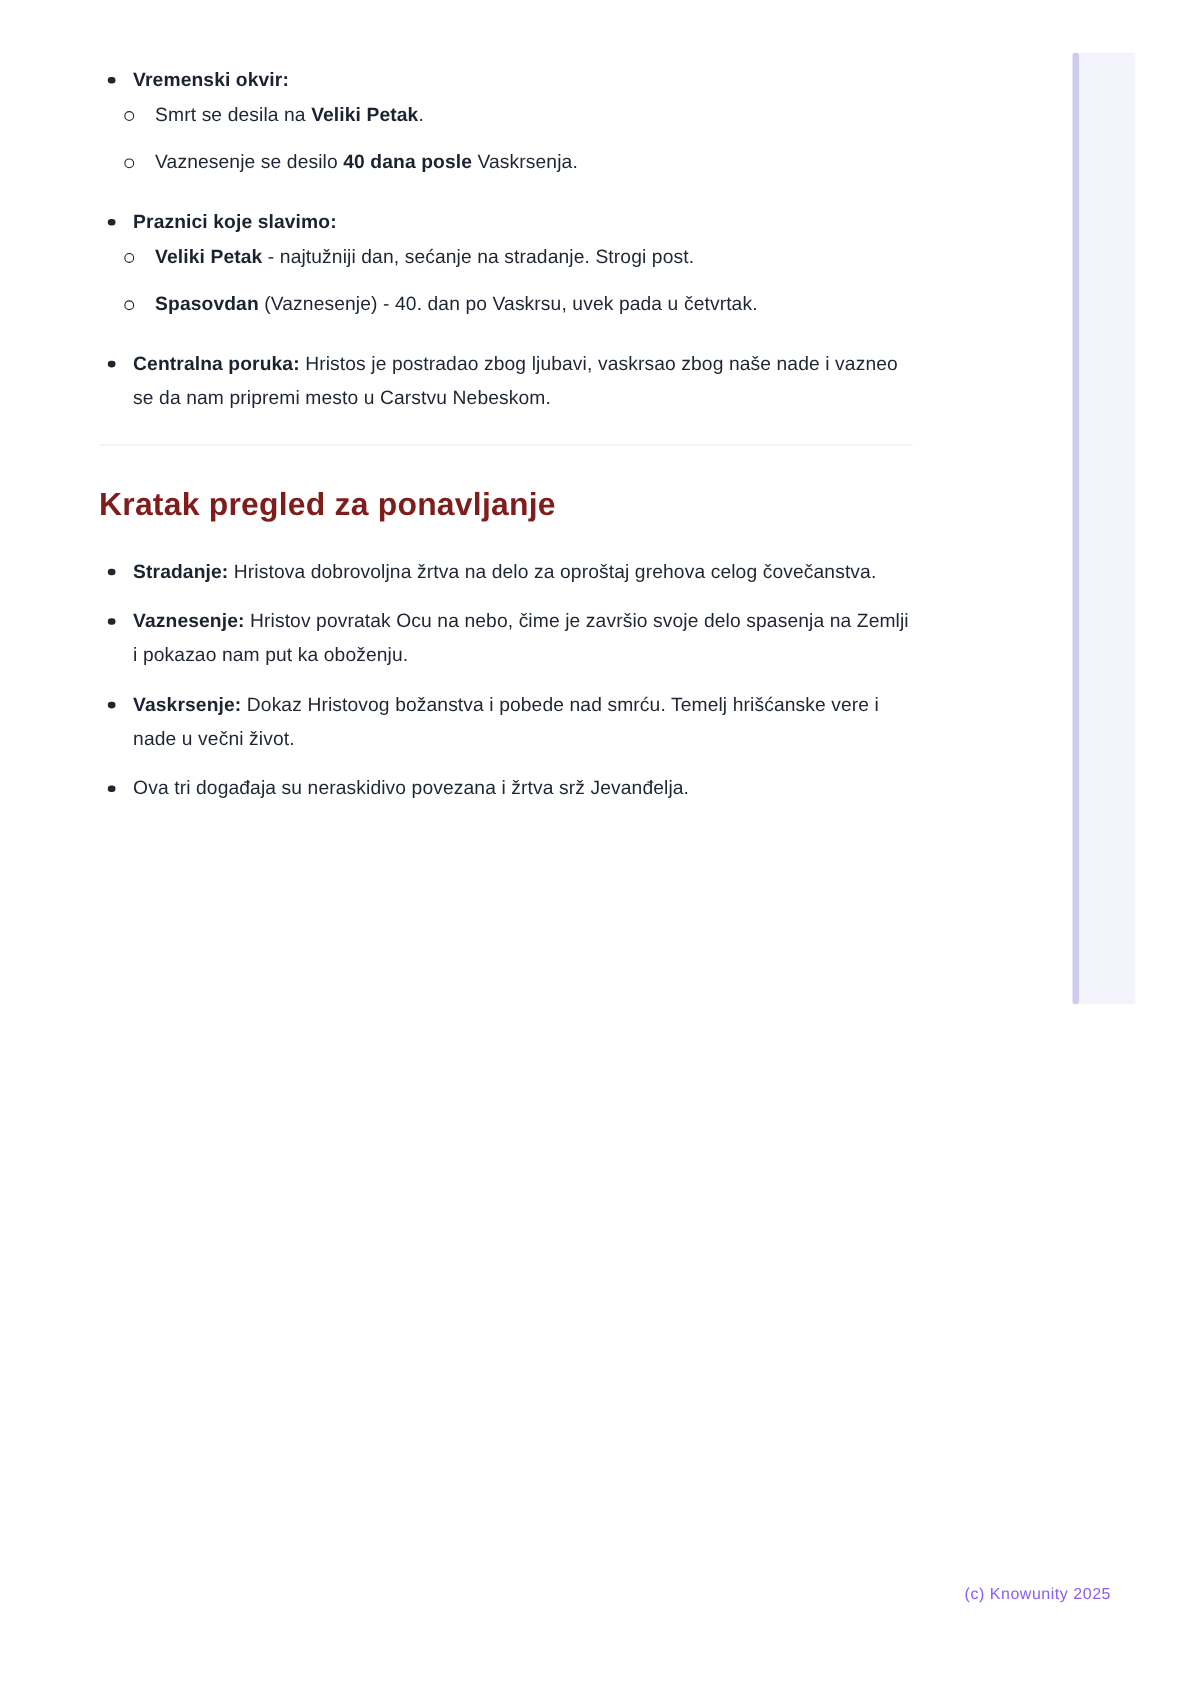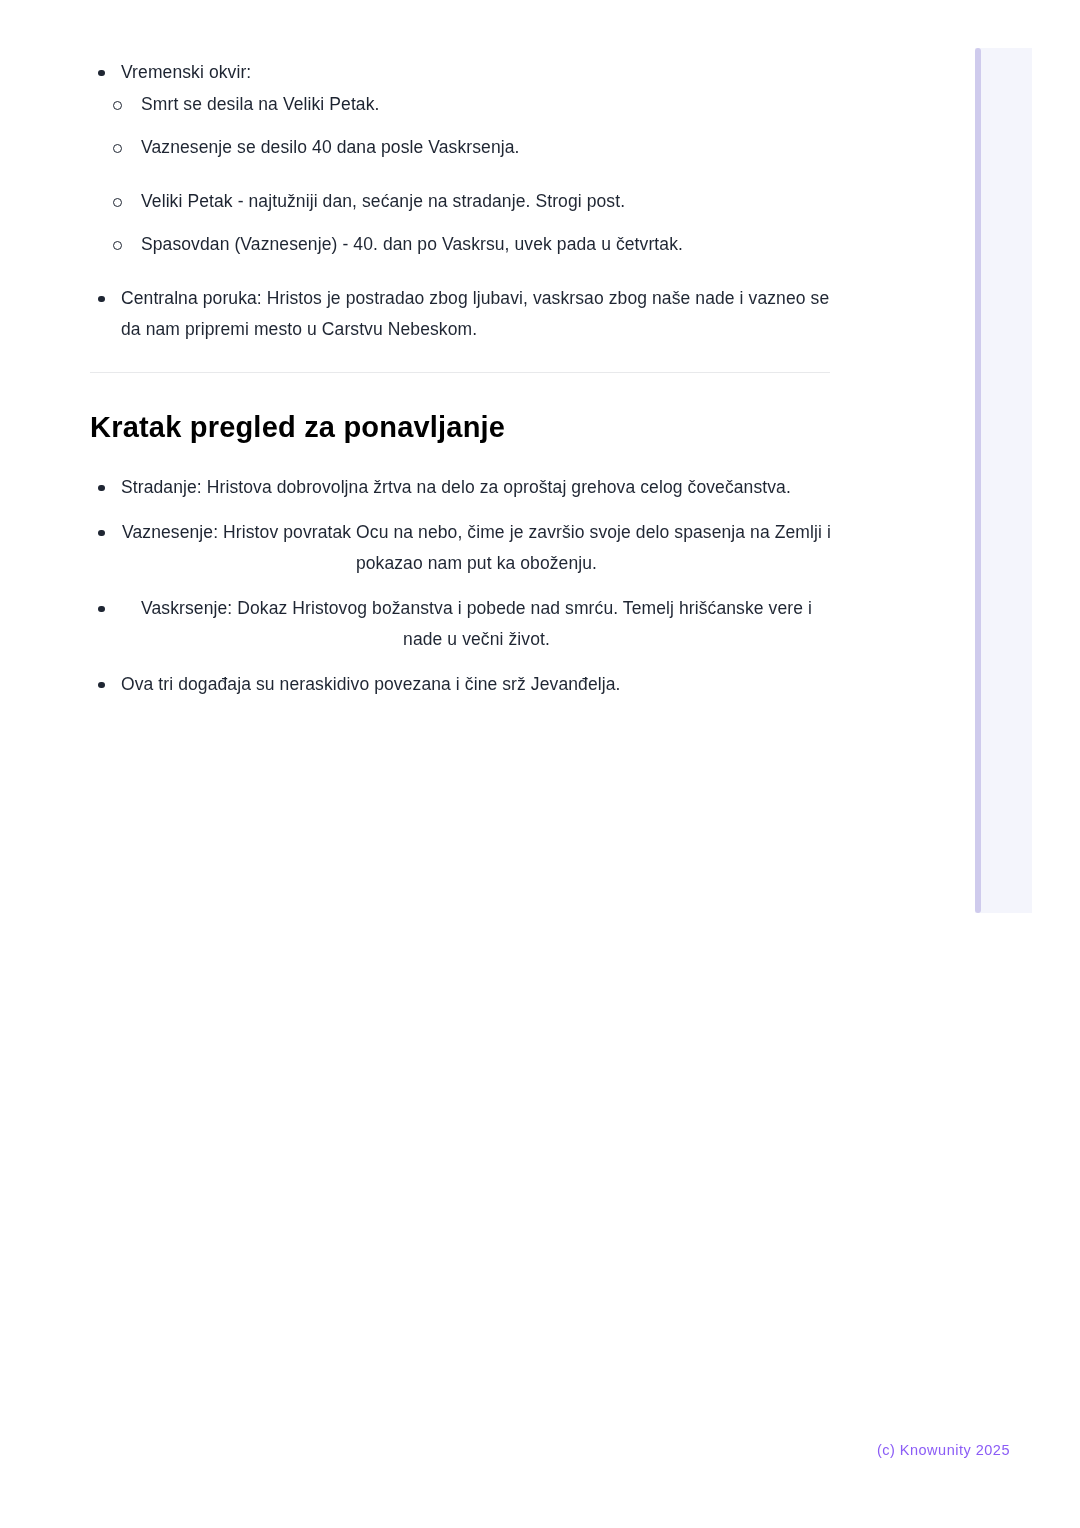"Vremenski okvir:" .txt b { font-weight: 400 -> 700 }
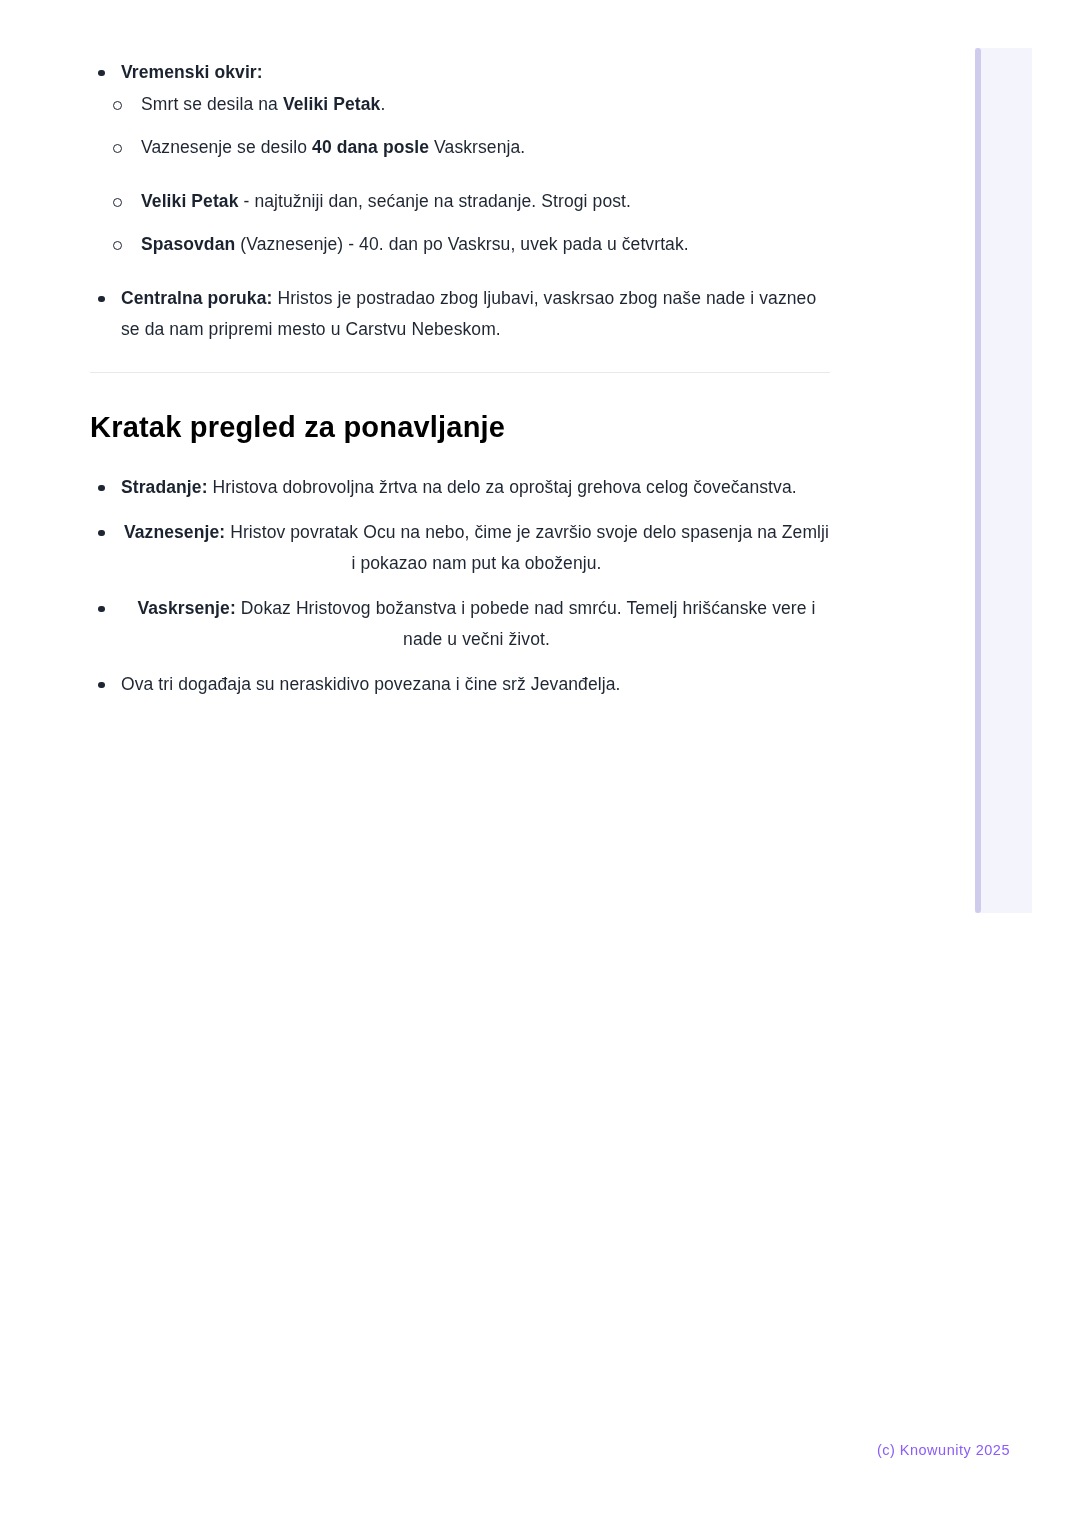"Smrt se desila na Veliki" .row + .row { text-align: center -> none }
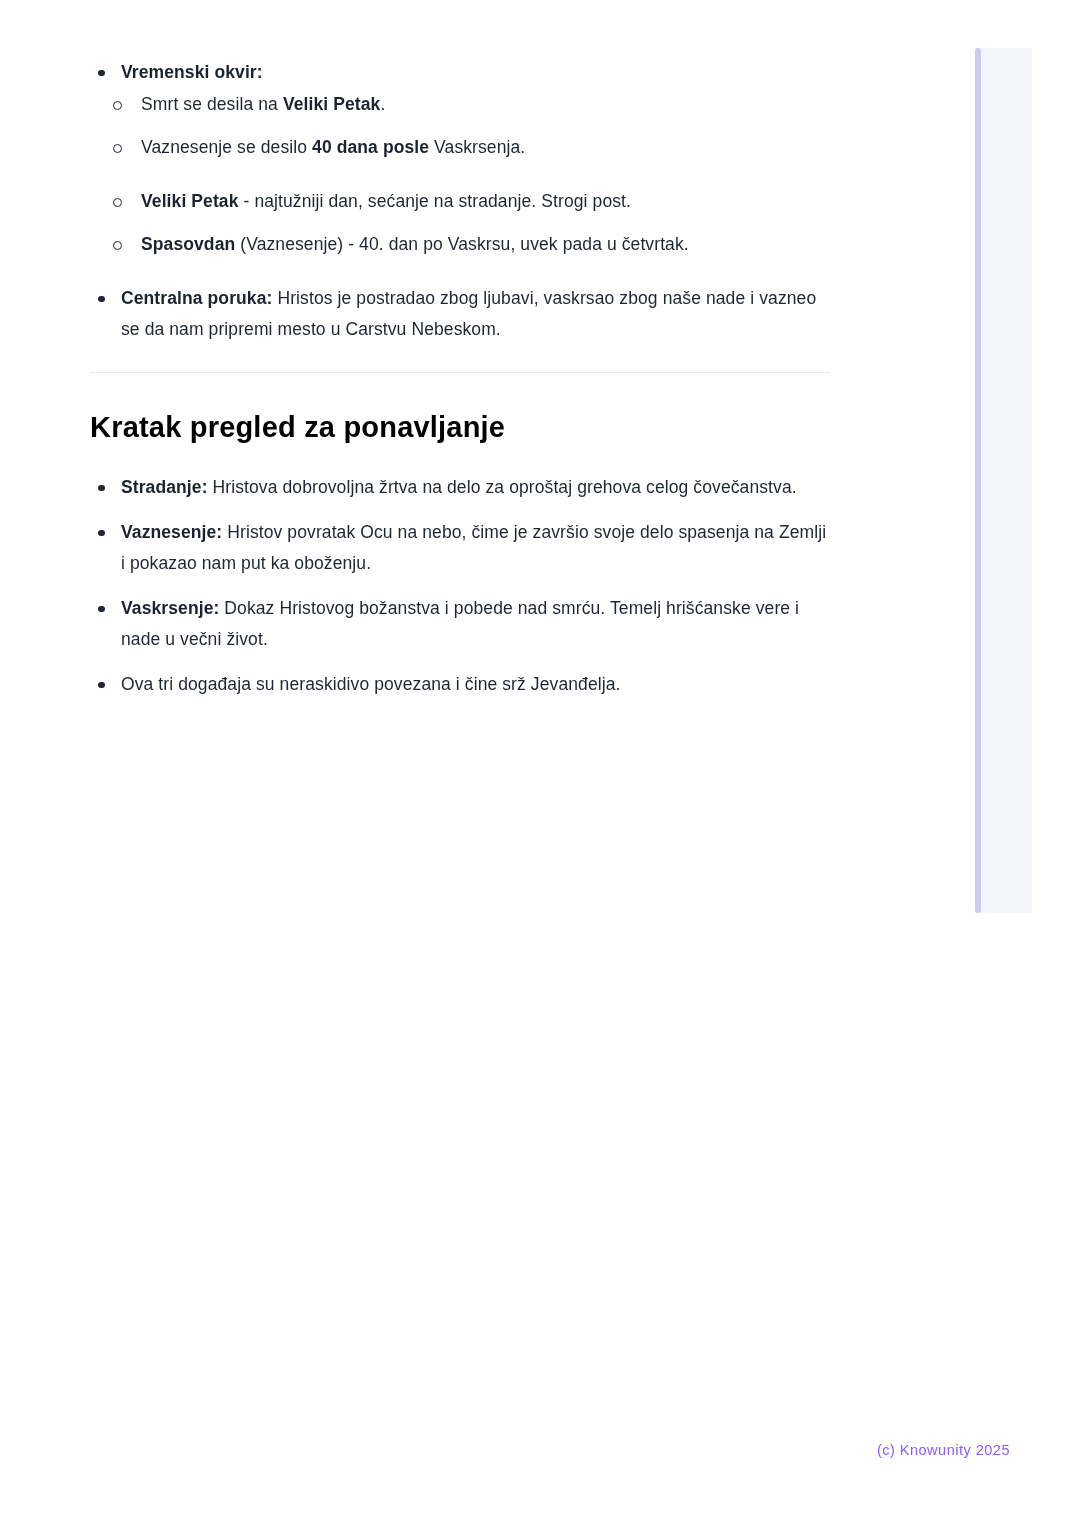"Praznici koje slavimo:" div.row { html: none -> <div> <span></span> <p><b>Praznici koje slavimo:</b></p> </div> }
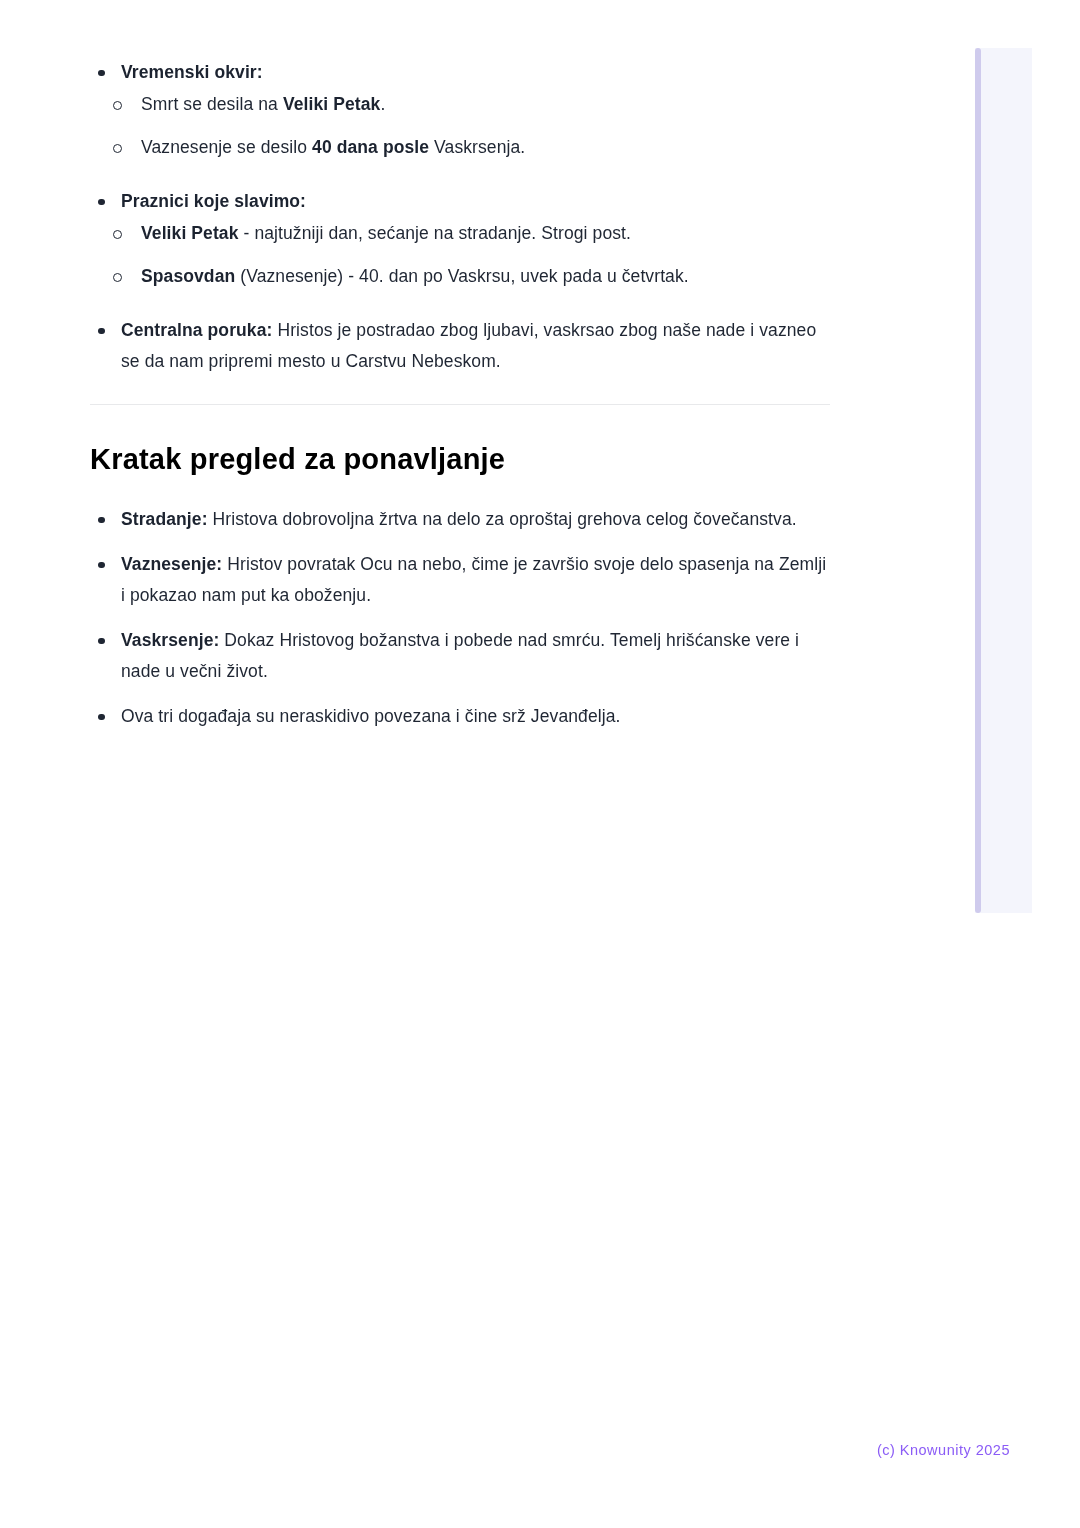"Kratak pregled za ponavljanje" h2.review-heading { color: #000000 -> #7f1d1d }
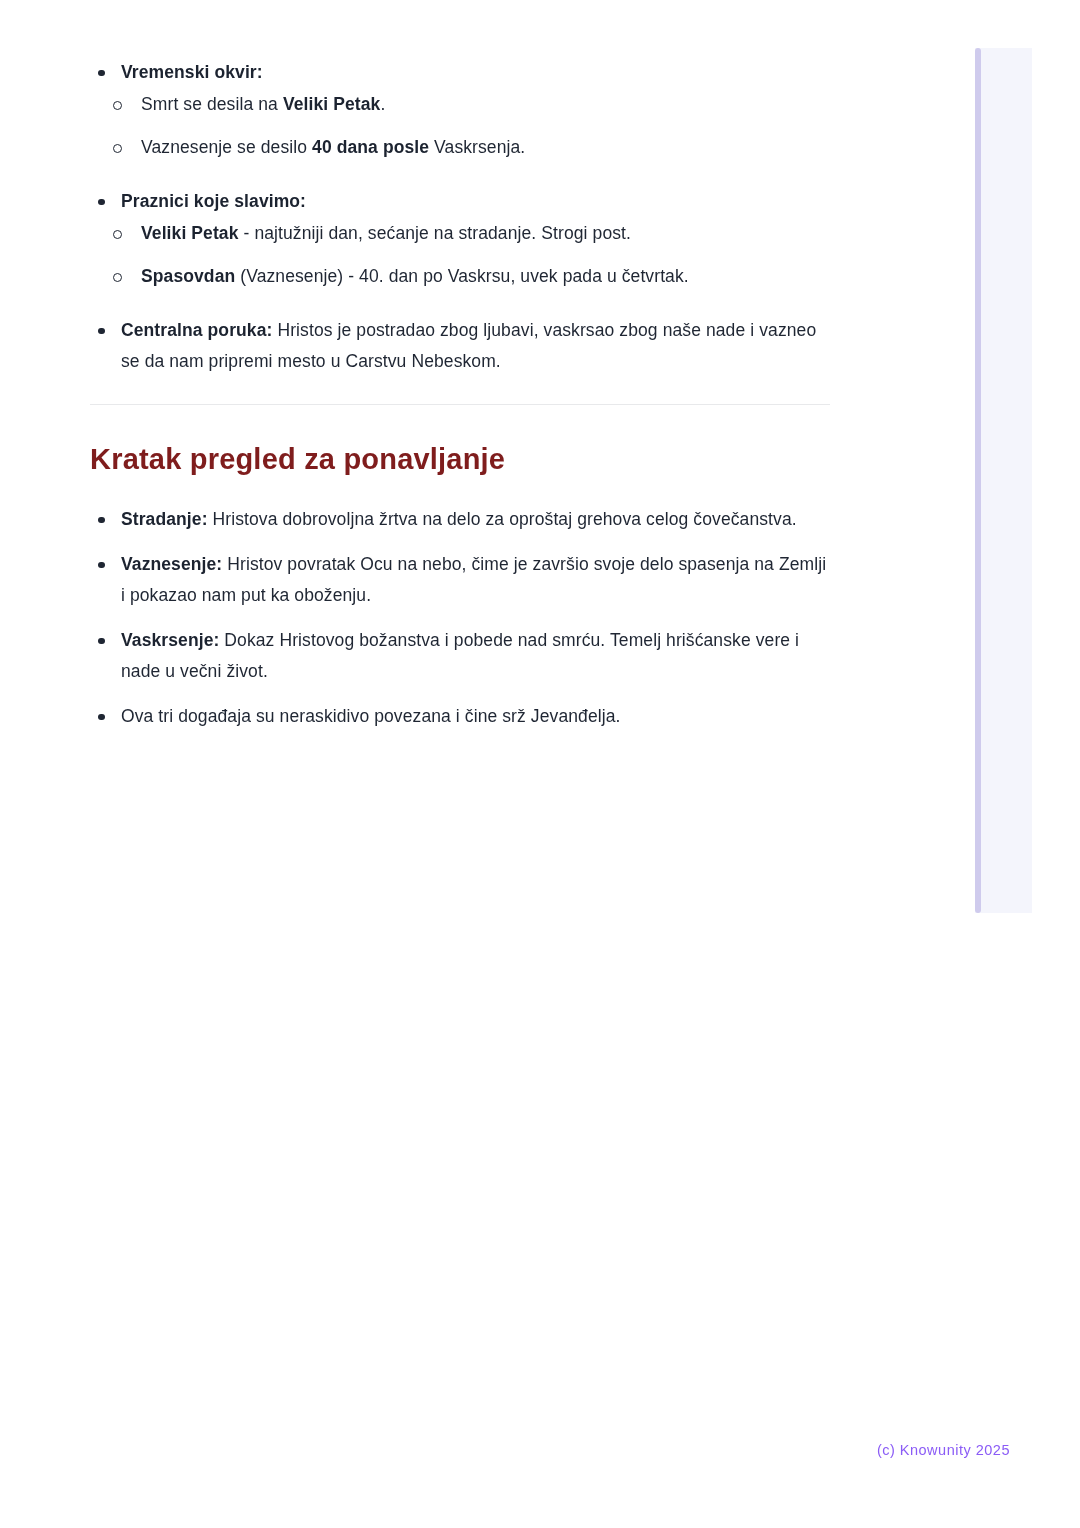"Ova tri događaja su neraskidivo" span { text: čine -> žrtva }
